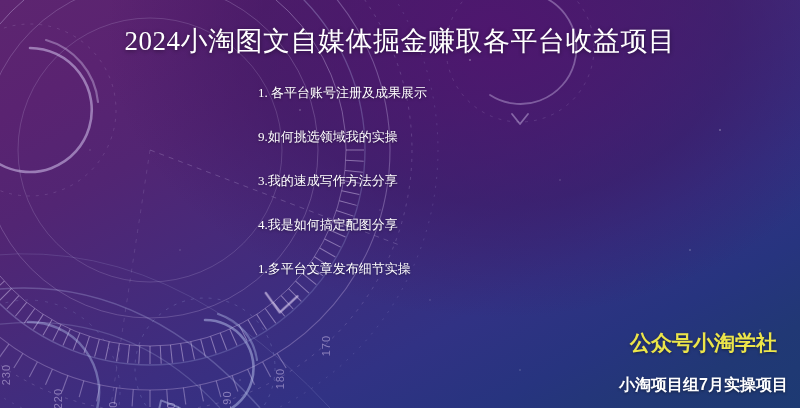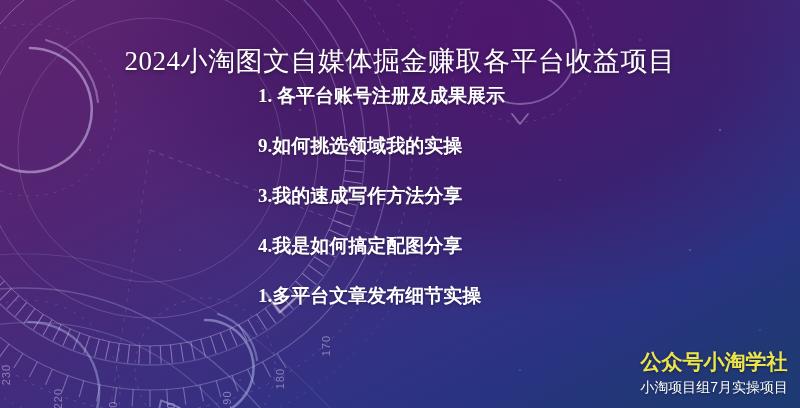"2024小淘图文自媒体掘金赚取各平台收益项目" .title { margin-top: 20px -> none }
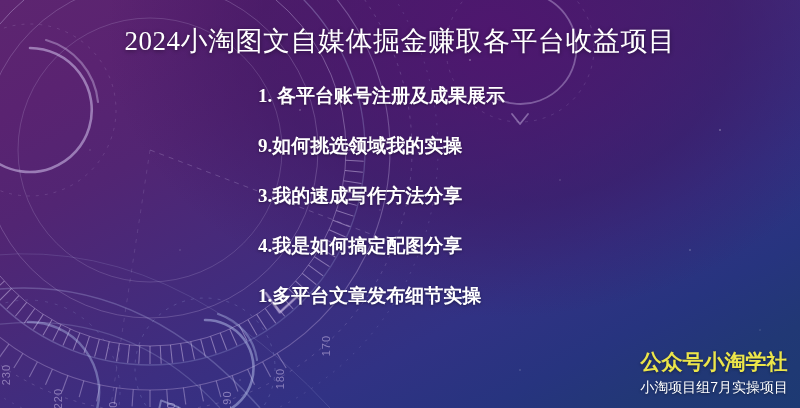"1. 各平台账号注册及成果展示" .agenda-item { font-size: 19px -> 13px; font-weight: bold -> none }
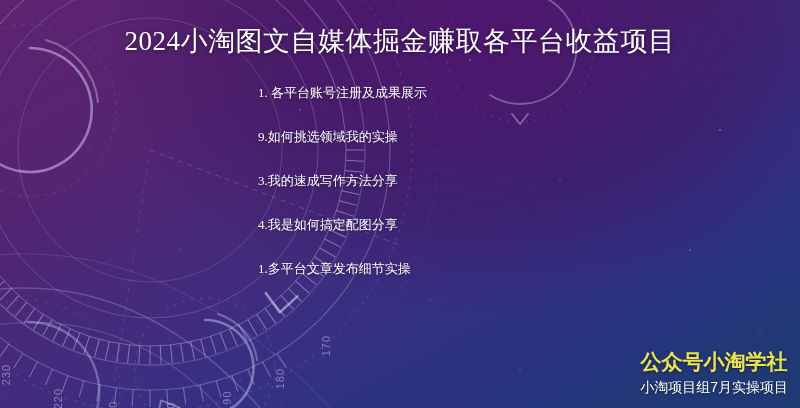"小淘项目组7月实操项目" .footer-sub { font-size: 14px -> 16px; font-weight: 400 -> 700; margin-top: 3px -> 19px }
